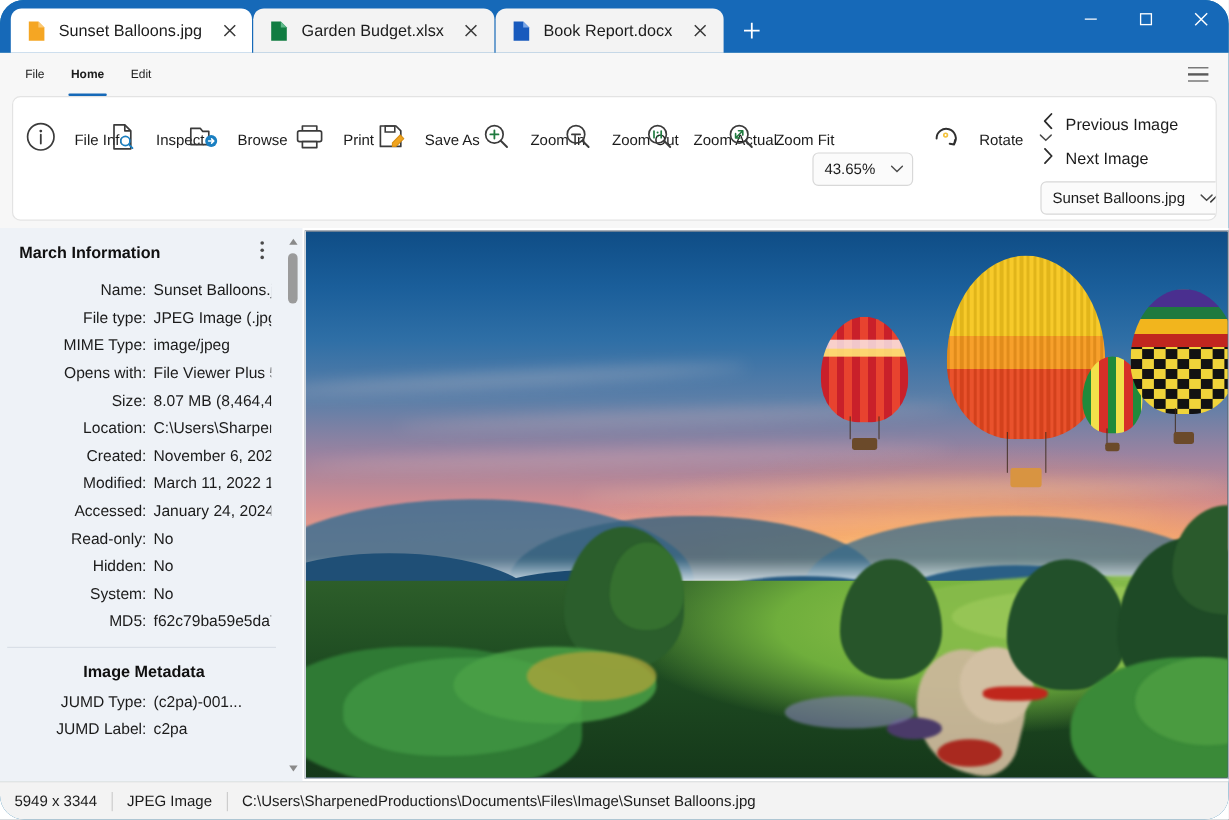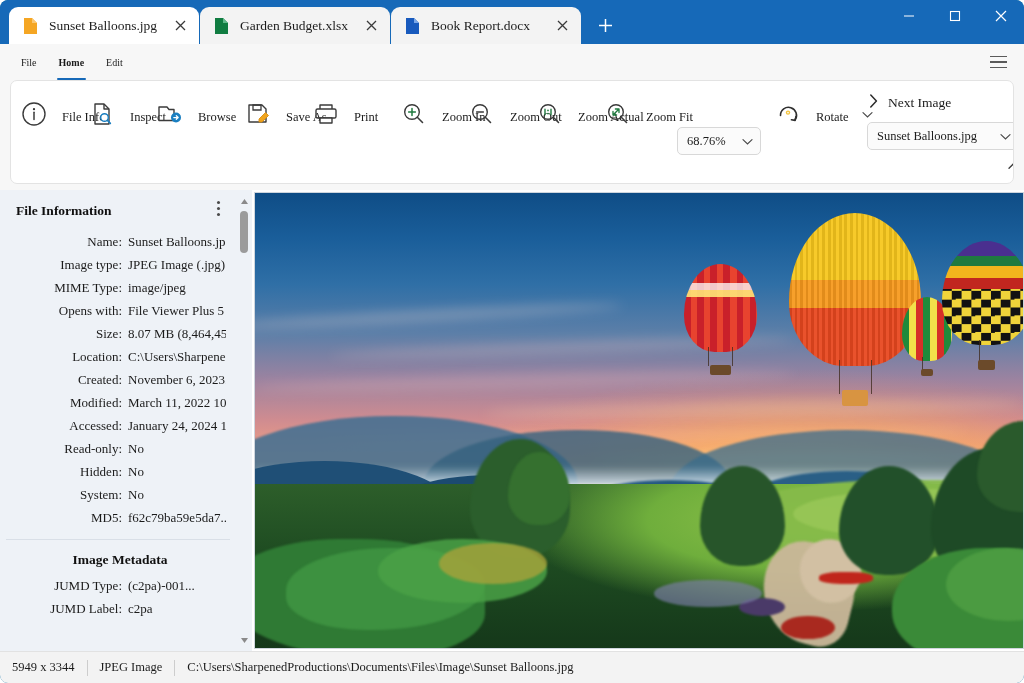"Sunset Balloons.jpg" #app-window { border-radius: 8px -> 20px; font-family: Liberation Serif, serif -> none }
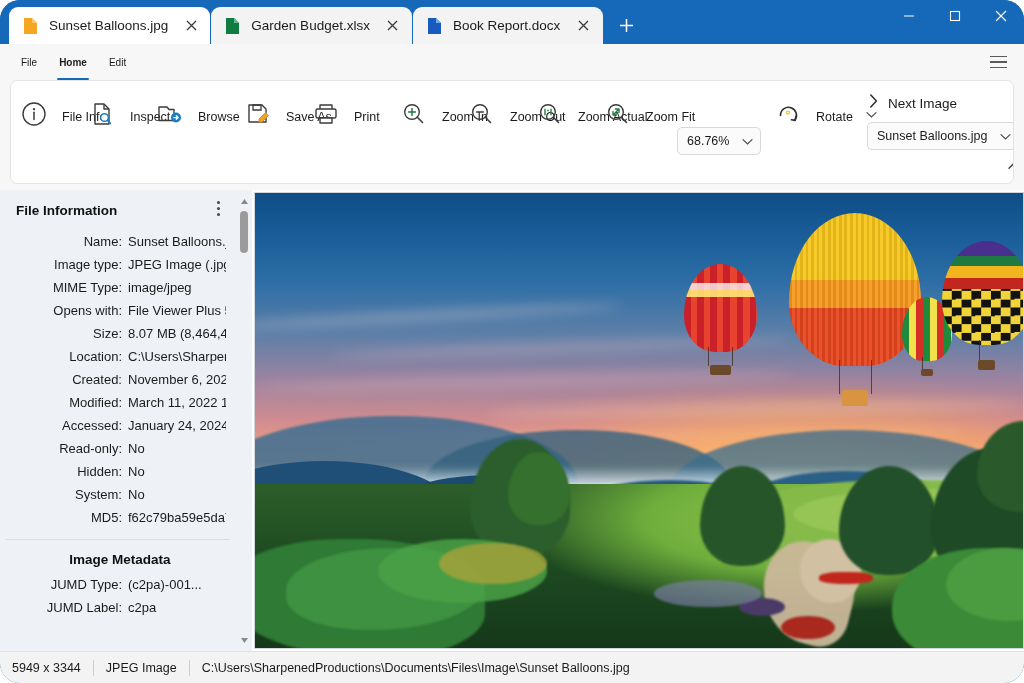"Previous Image" div.nav-row { html: none -> <div> <span> <svg> <path></path> </svg> </span> <span>Previous Image</span> </div> }
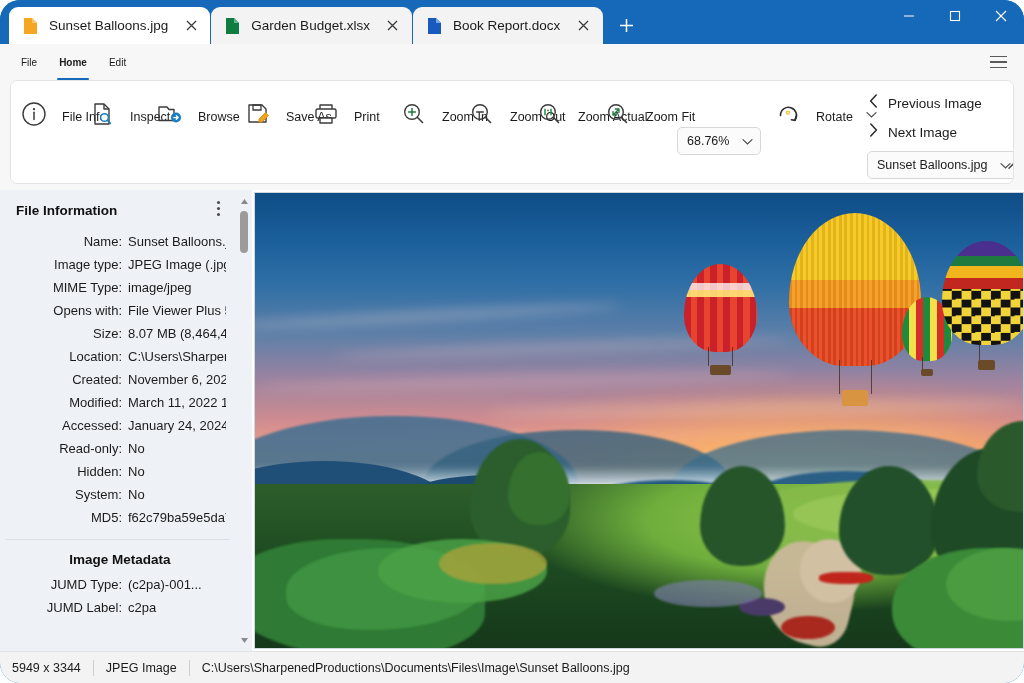"Save As" div.ribbon-btn { order: before "Print" -> after "Print" }
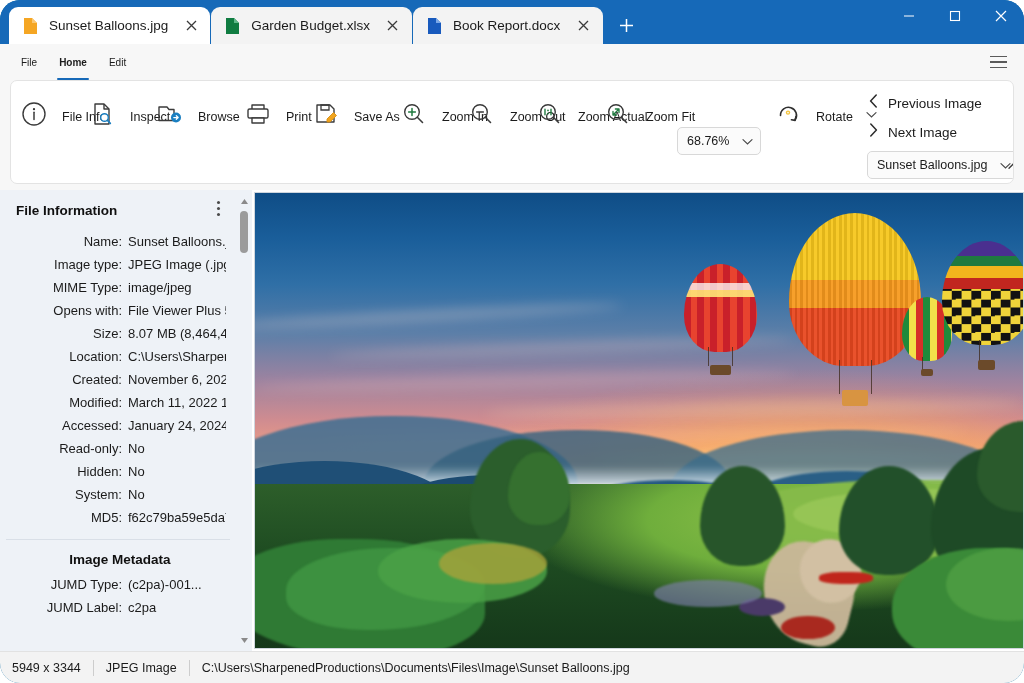"68.76%" span.val { text: 68.76% -> 43.65% }
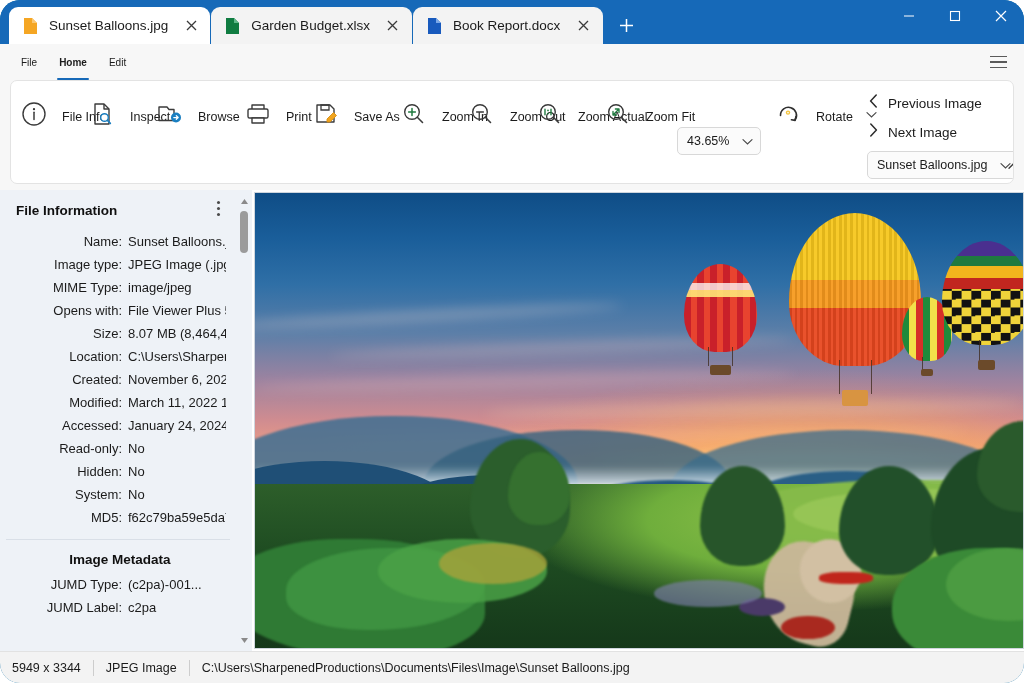"File Information" span.panel-title { text: File -> March }
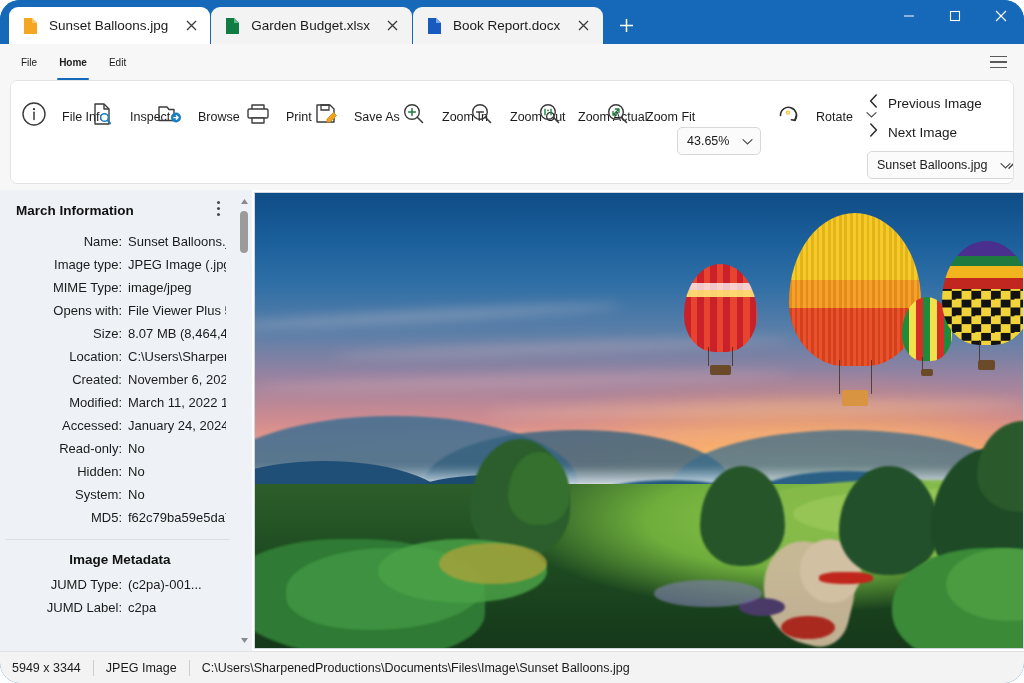"Image type:" span.kv-key { text: Image -> File }
